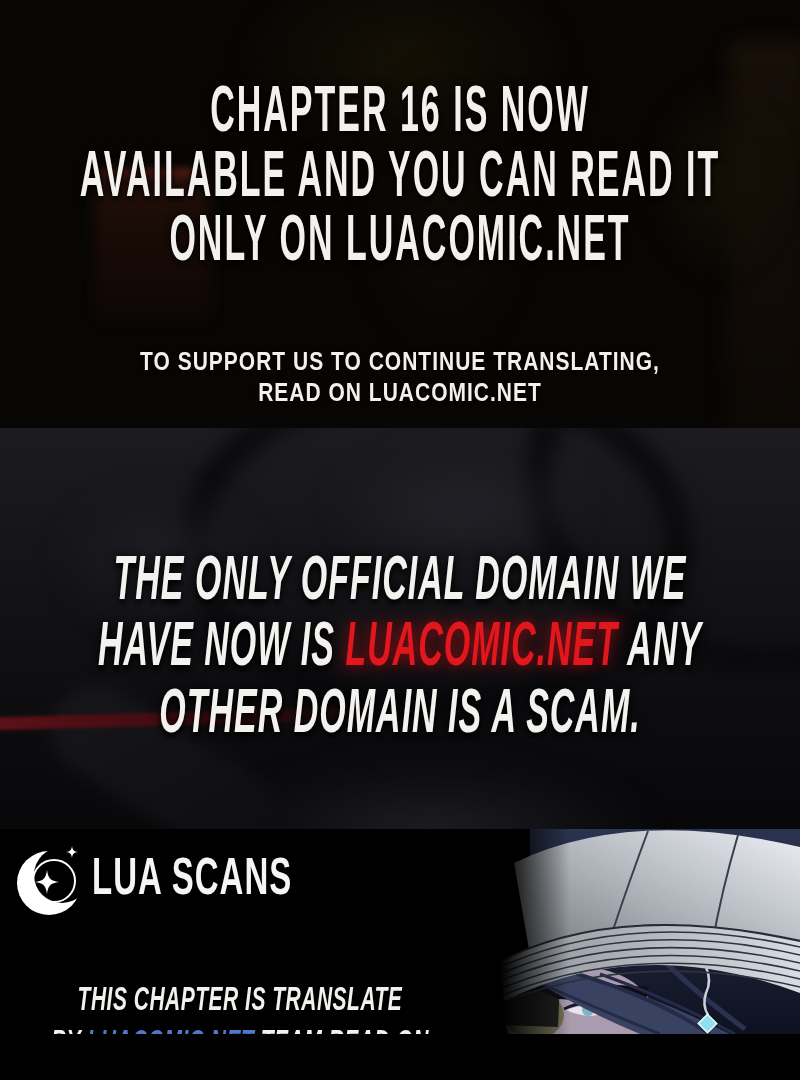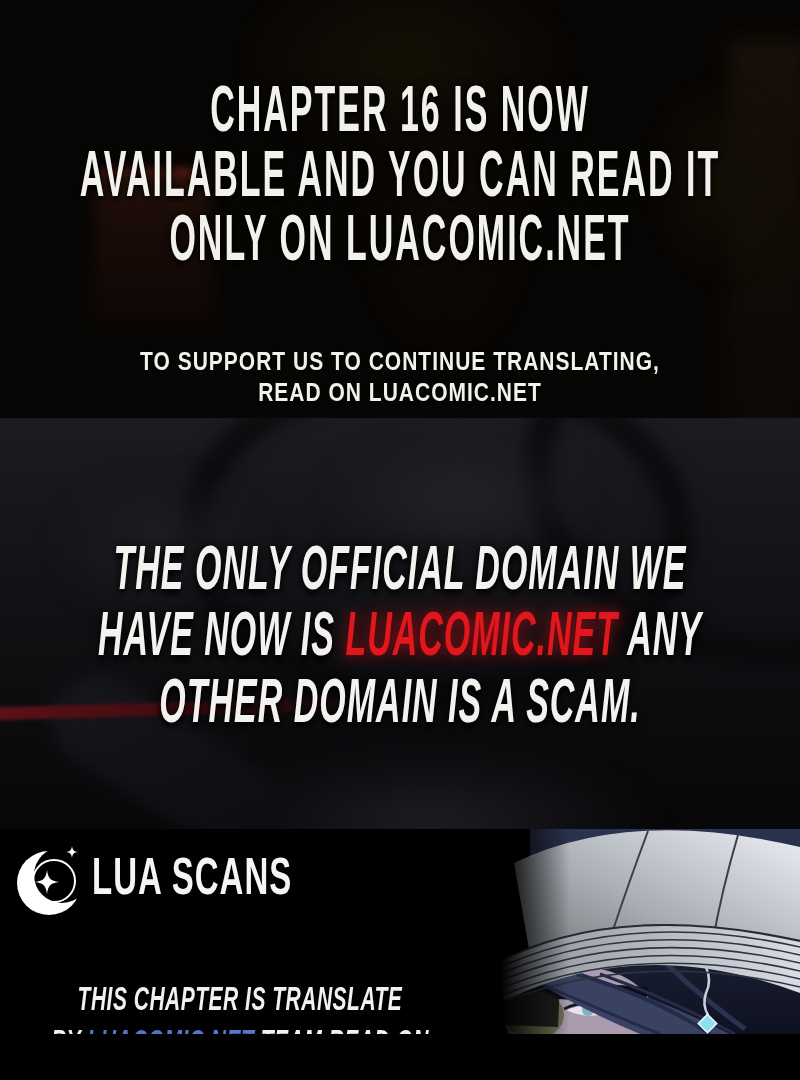"THE ONLY OFFICIAL DOMAIN WE" .panel2 { top: 418px -> 428px }
